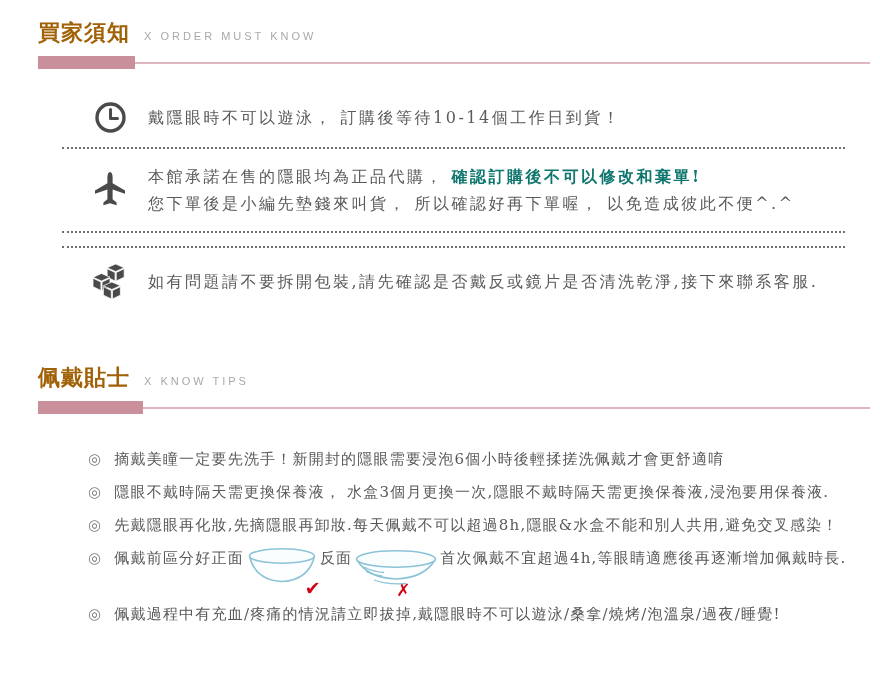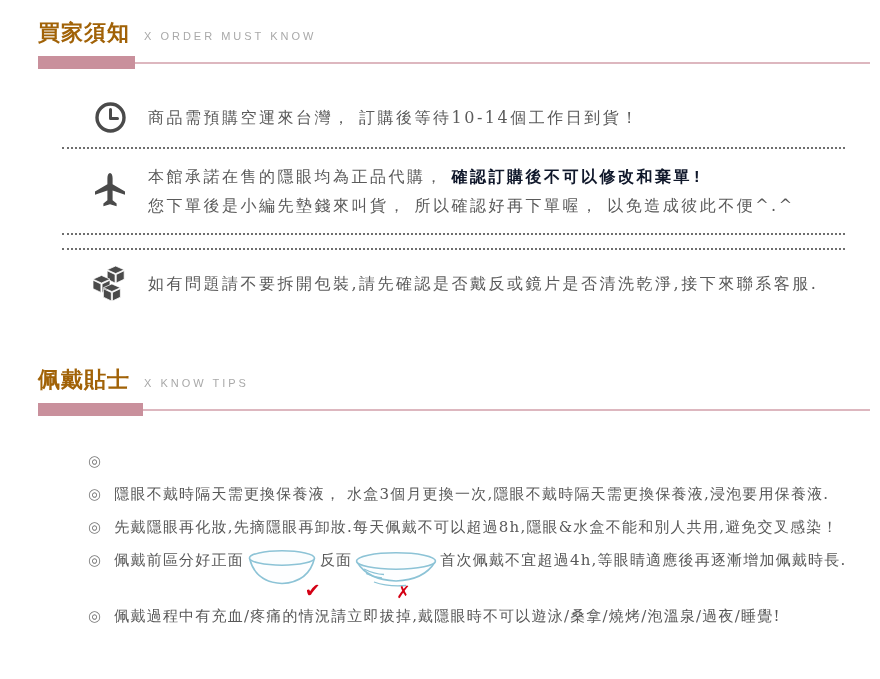"商品需預購空運來台灣， 訂購後等待10-14個工作日到貨！" p { text: 商品需預購空運來台灣 -> 戴隱眼時不可以遊泳 }
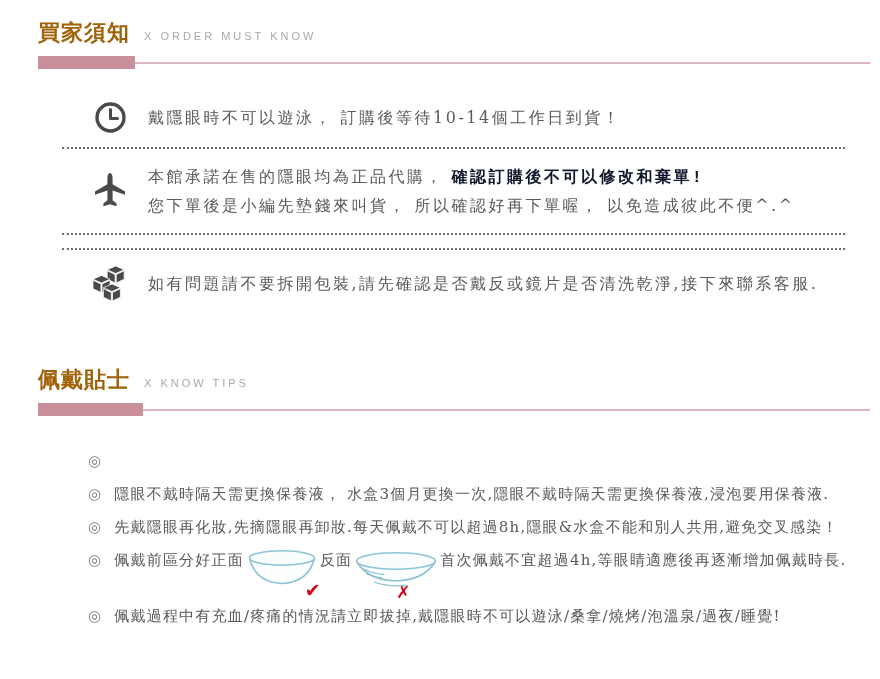"確認訂購後不可以修改和棄單!" .red { color: #0f172a -> #0f766e; font-family: Liberation Mono, monospace -> none }
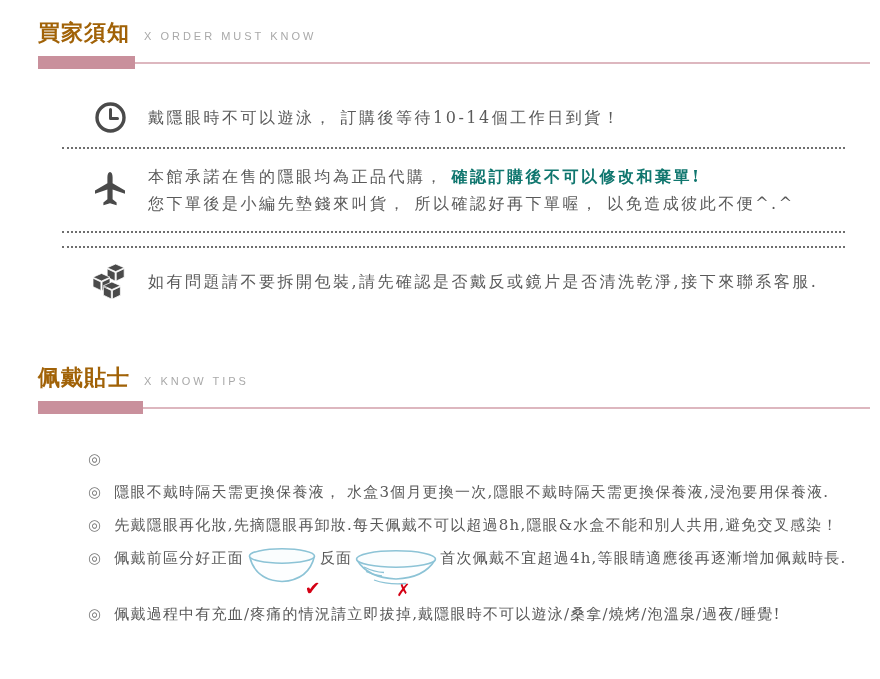"摘戴美瞳一定要先洗手！新開封的隱眼需要浸泡6個小時後輕揉搓洗佩戴才會更舒適唷" span { html: none -> <span>摘戴美瞳一定要先洗手！新開封的隱眼需要浸泡6個小時後輕揉搓洗佩戴才會更舒適唷</span> }
